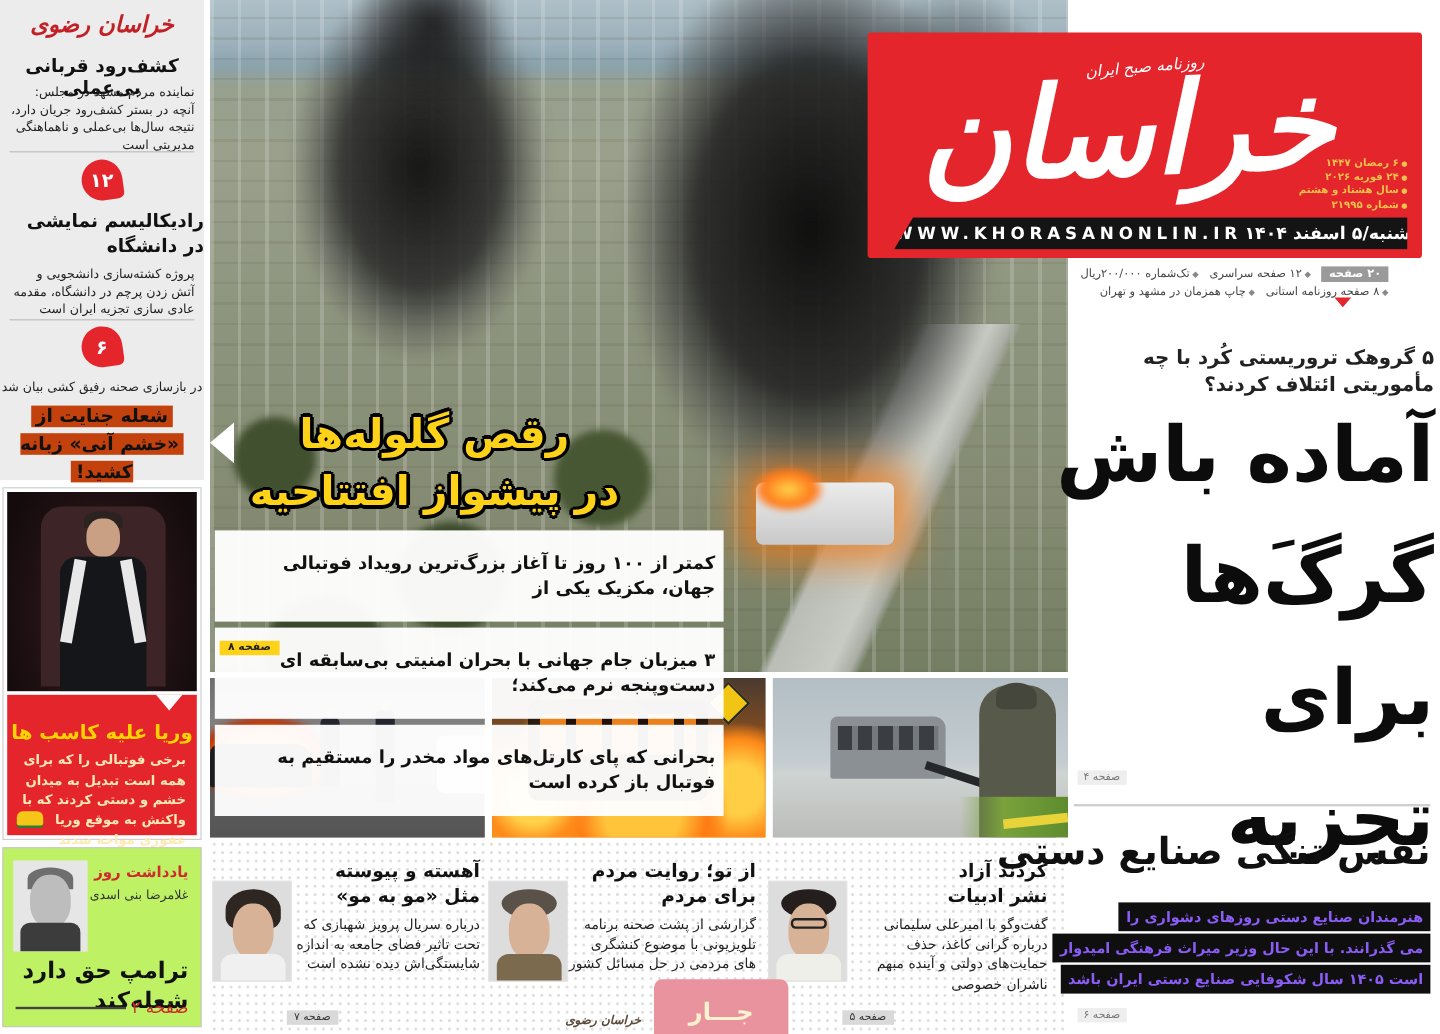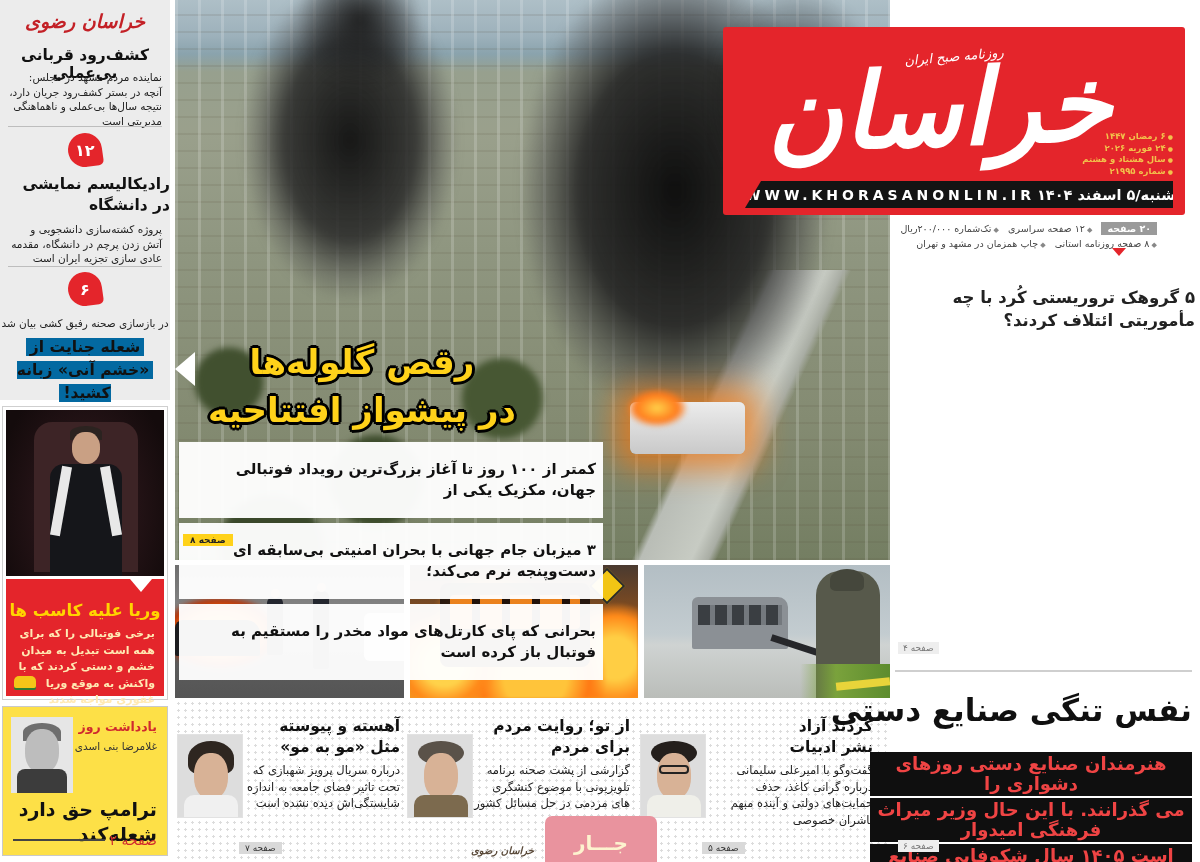"شعله جنایت از" .sb-h3 span { background: #0369a1 -> #c2410c }
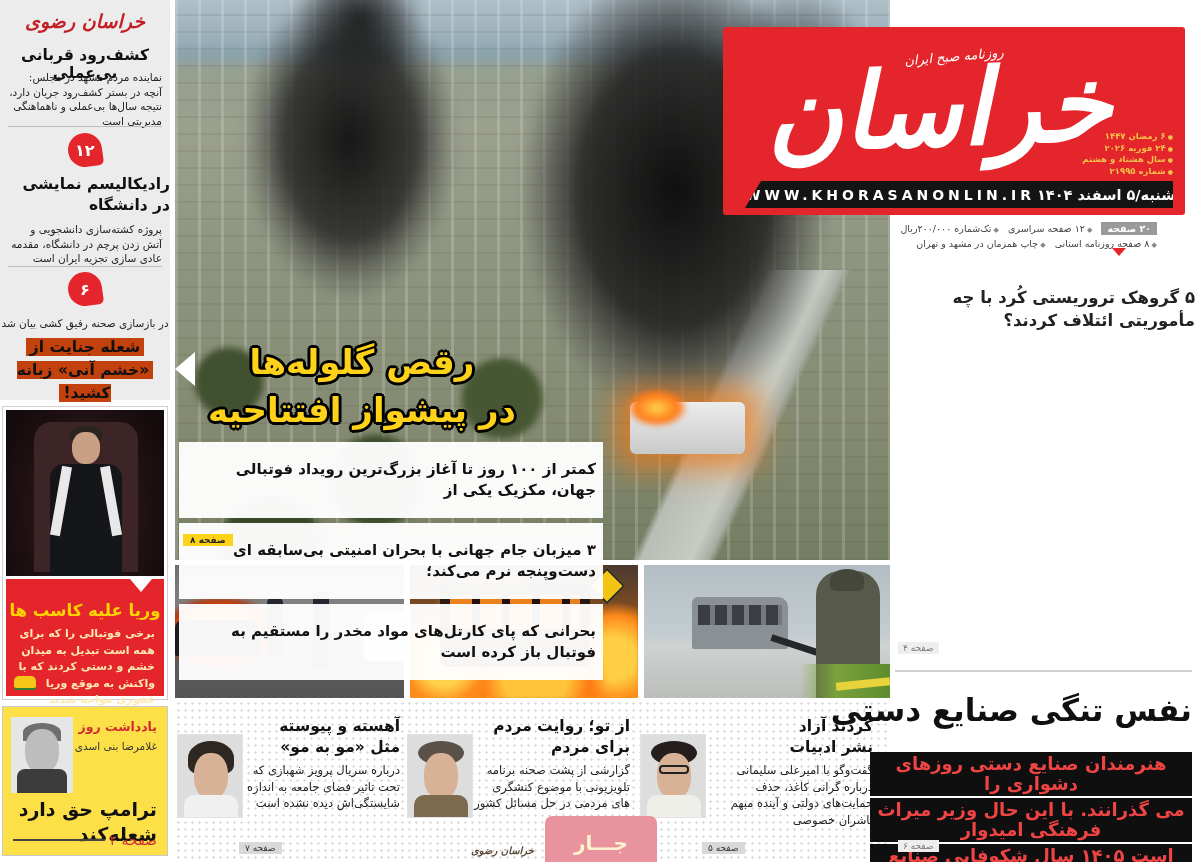"آماده باش" div.abs { html: none -> <div> <span>آماده باش</span> <span>گرگَ‌ها</span> <span>برای تجزیه</span> </div> }
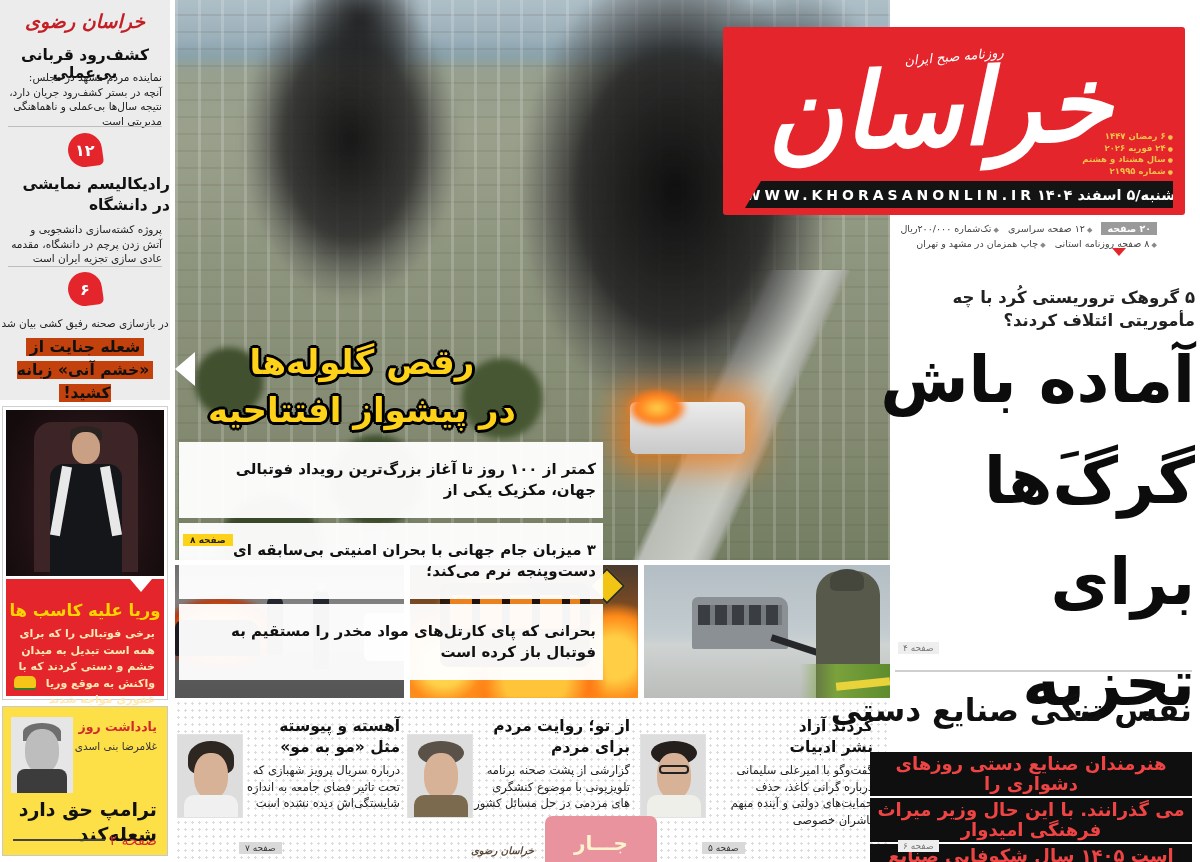"یادداشت روز" #note-box { background: #fde047 -> #bef264 }
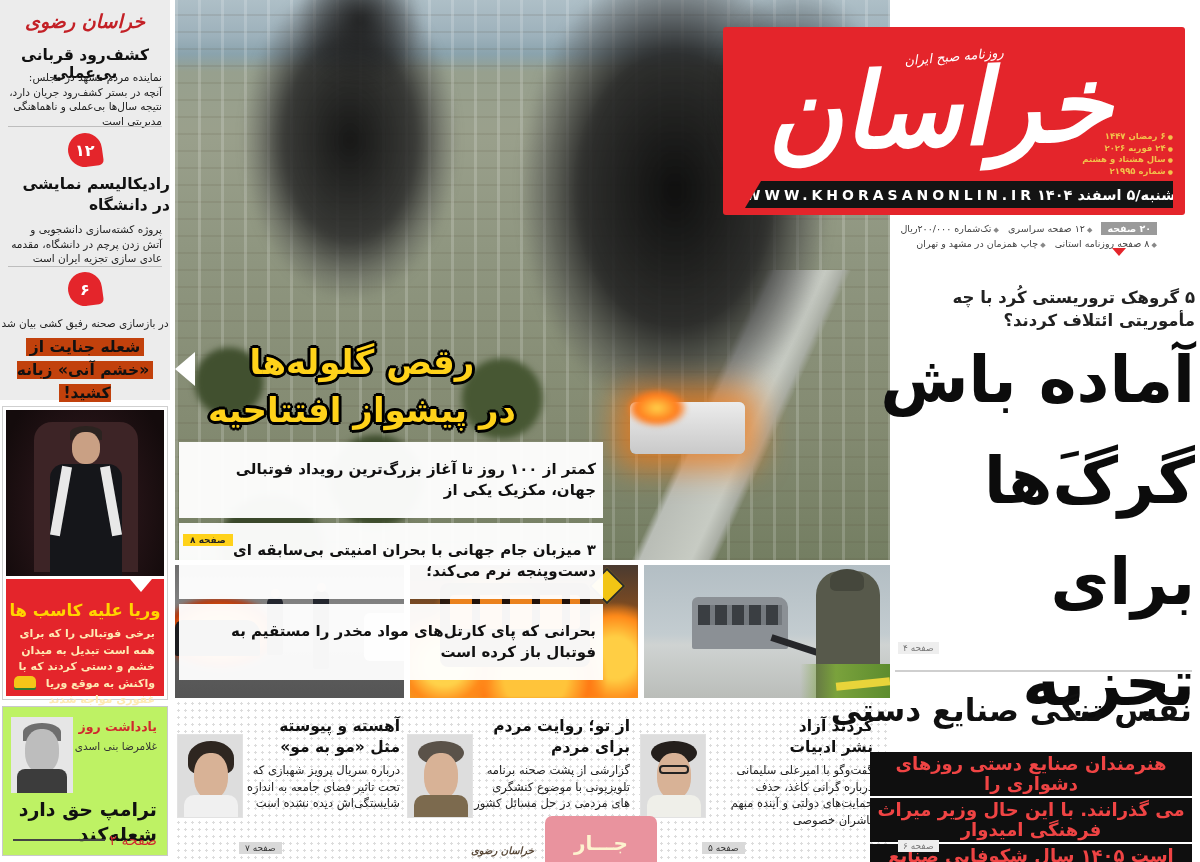"هنرمندان صنایع دستی روزهای دشواری" .c-strips .line span { color: #ef4444 -> #8b5cf6; font-size: 18px -> 12px }
